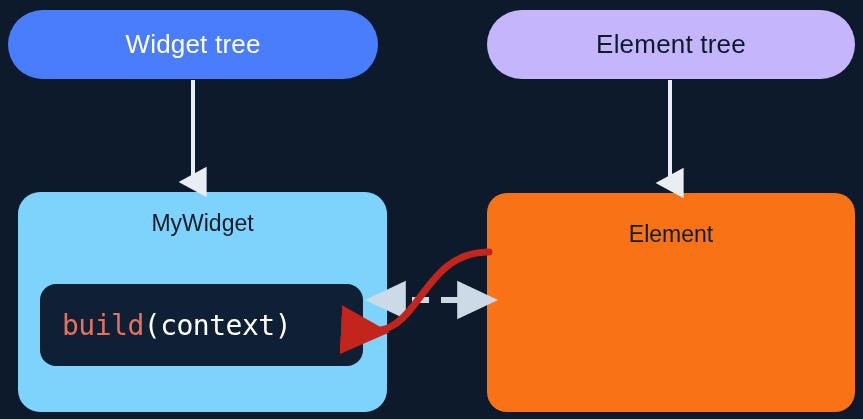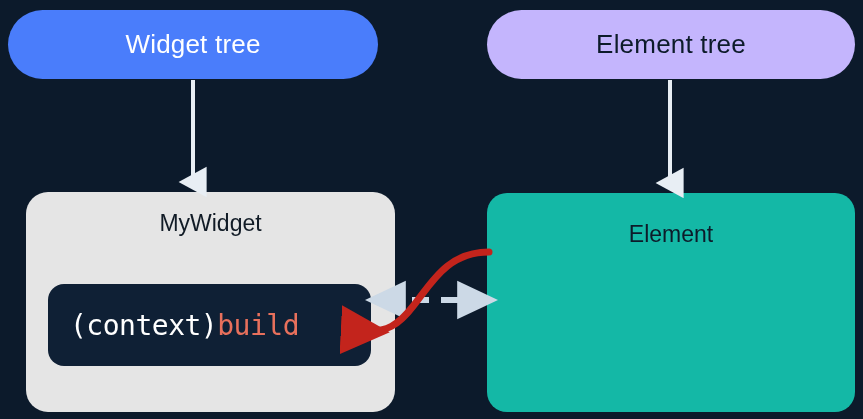"MyWidget" #mywidget-card { background: #e5e5e5 -> #7dd3fc; left: 26px -> 18px }
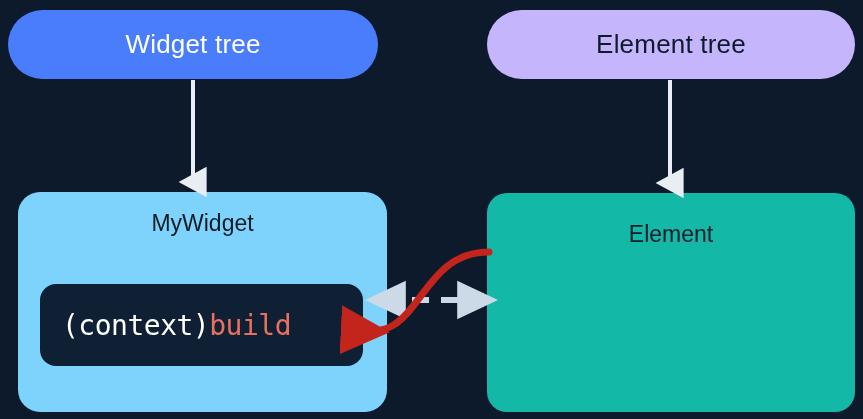"Element" #element-card { background: #14b8a6 -> #f97316 }
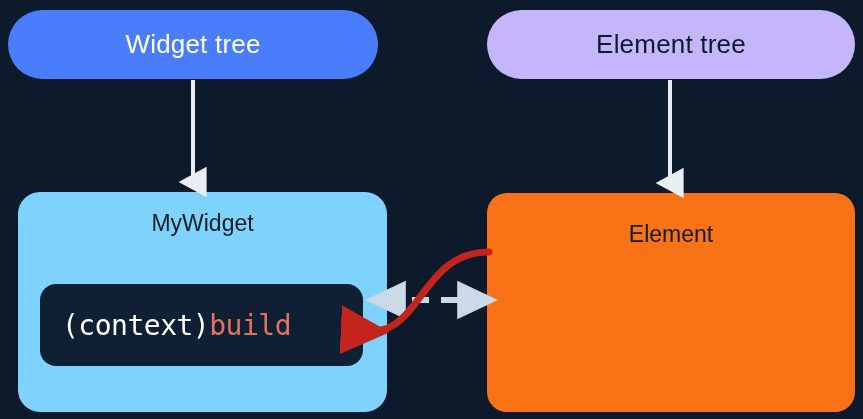"(context)" span.code { order: before "build" -> after "build" }
